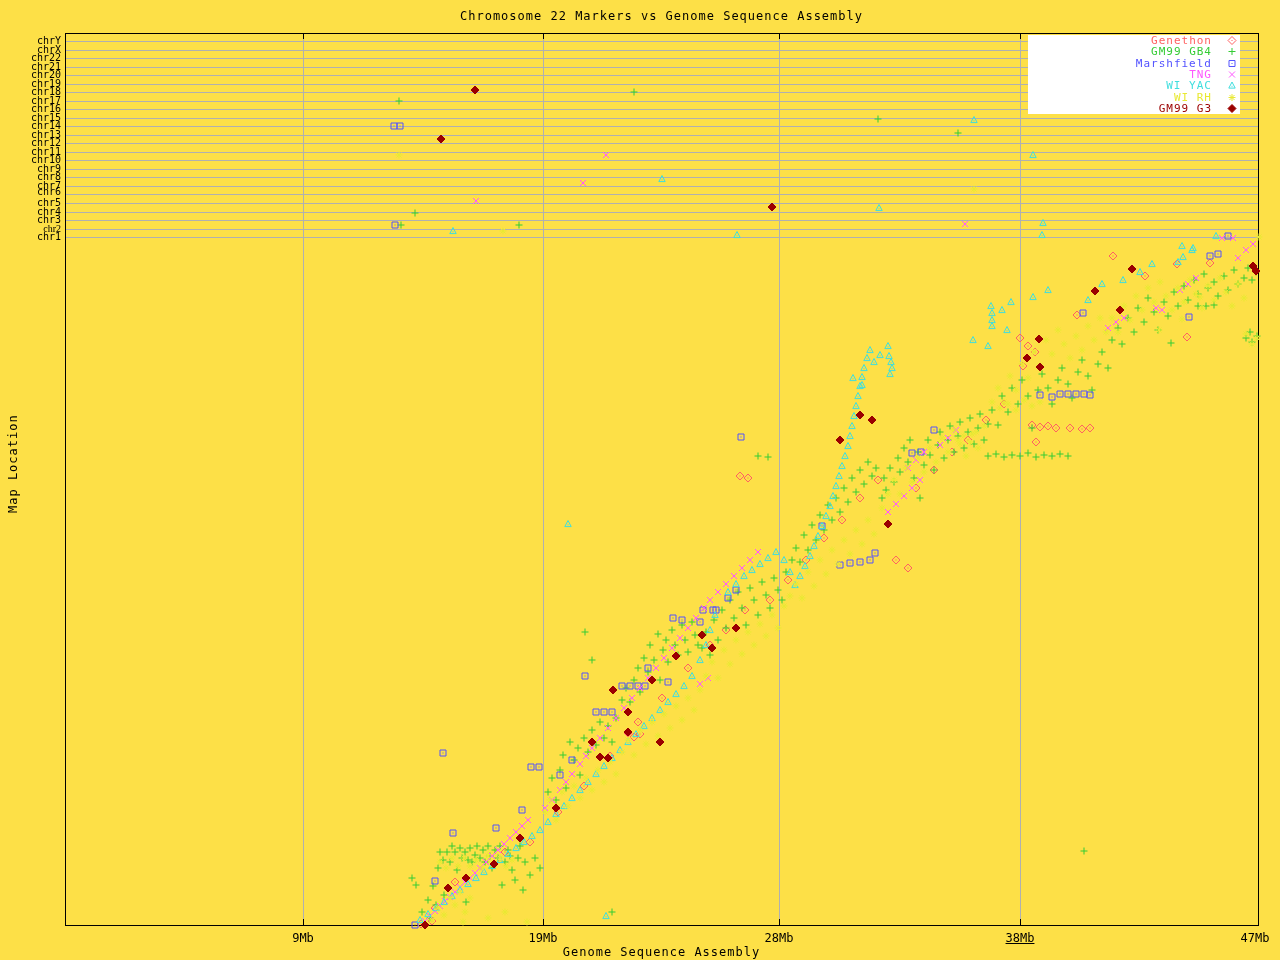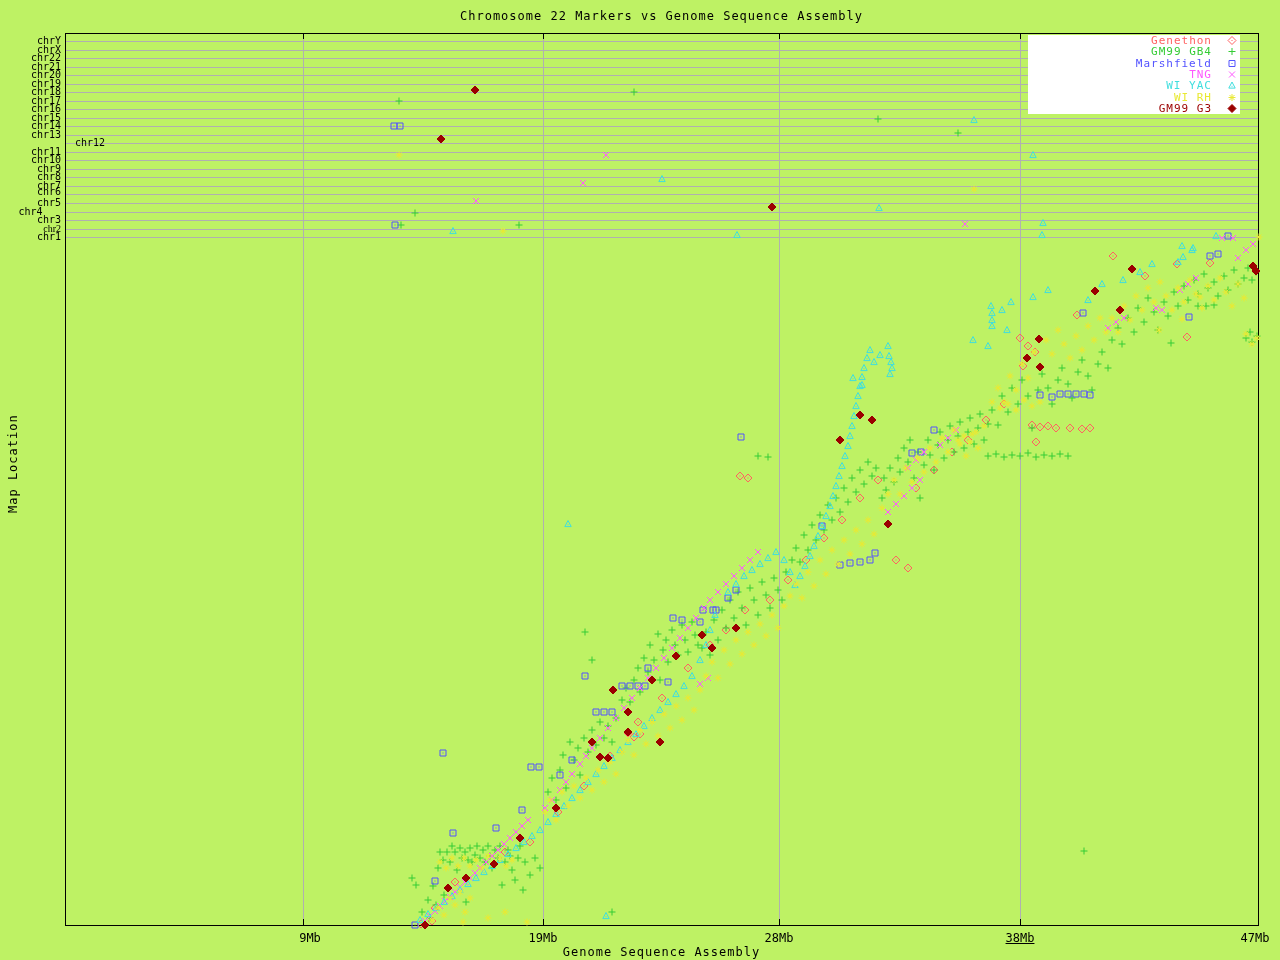"Chromosome 22 Markers vs Genome" #canvas { background: #bef264 -> #fde047 }
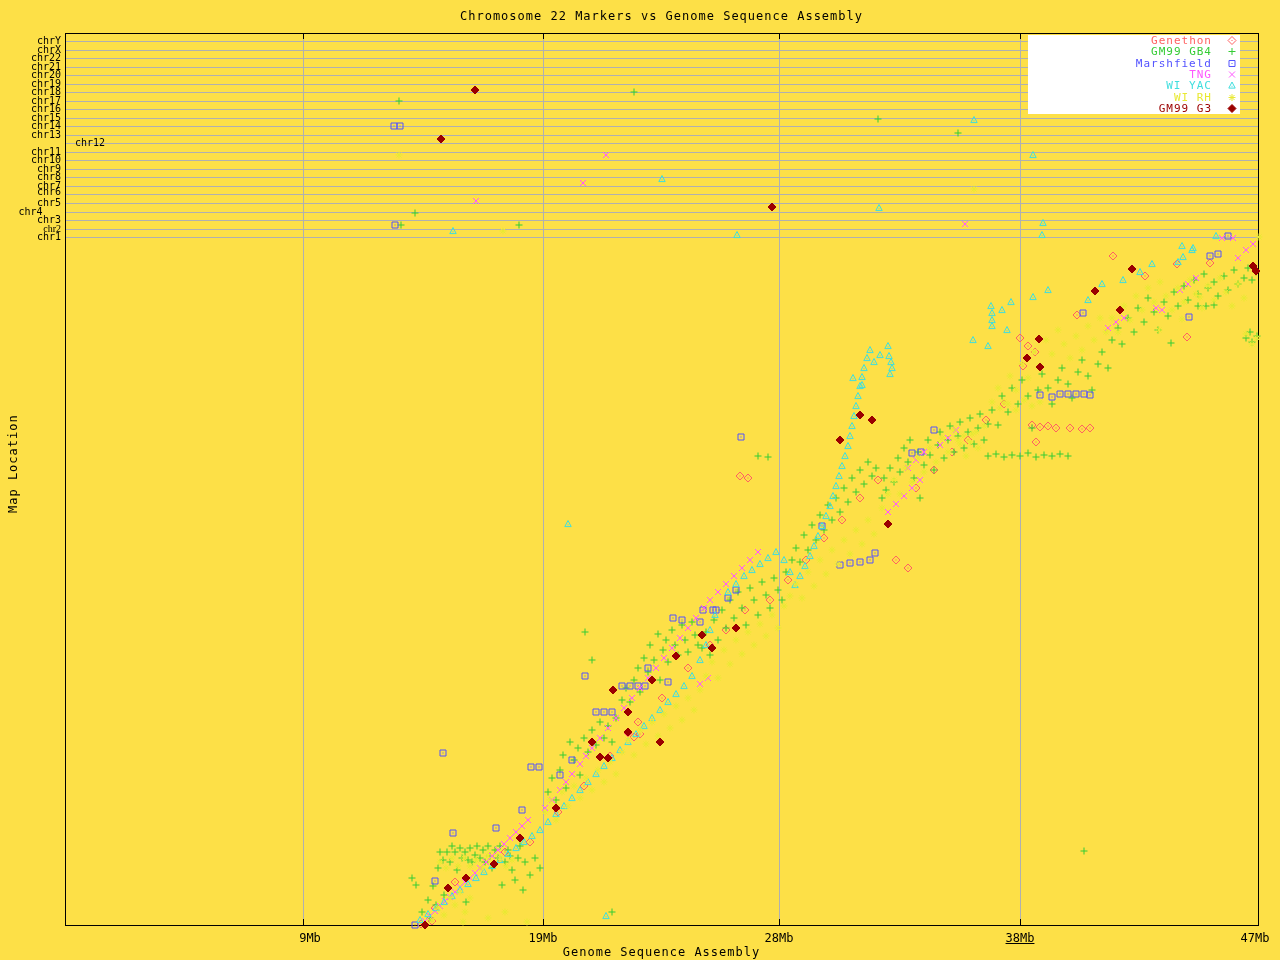"chr12" div.chr-label { margin-left: 44px -> none }
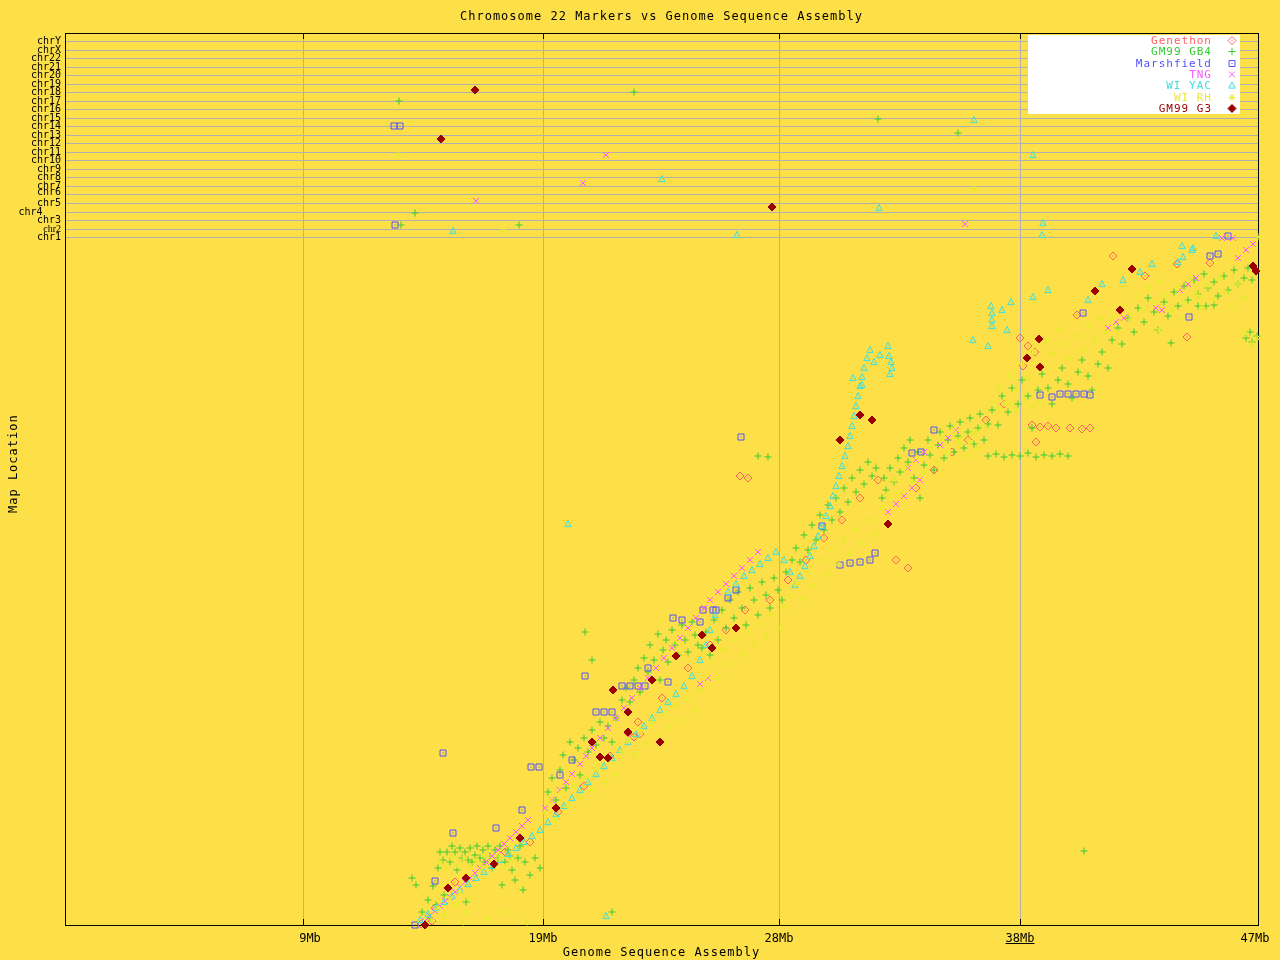"chr4" div.chr-label { text-align: center -> none }
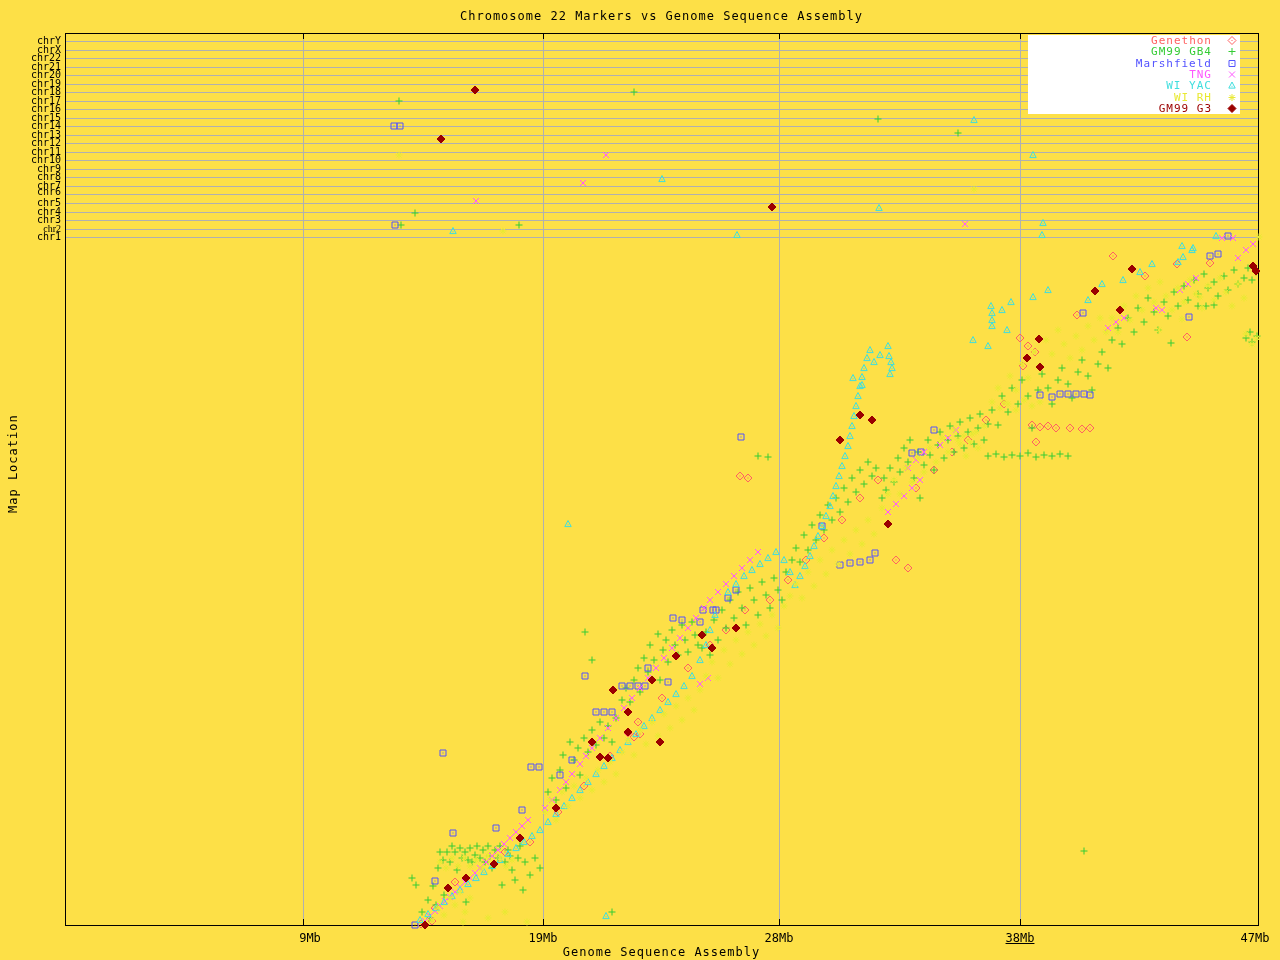"9Mb" div.tick-label { left: 310px -> 303px }
